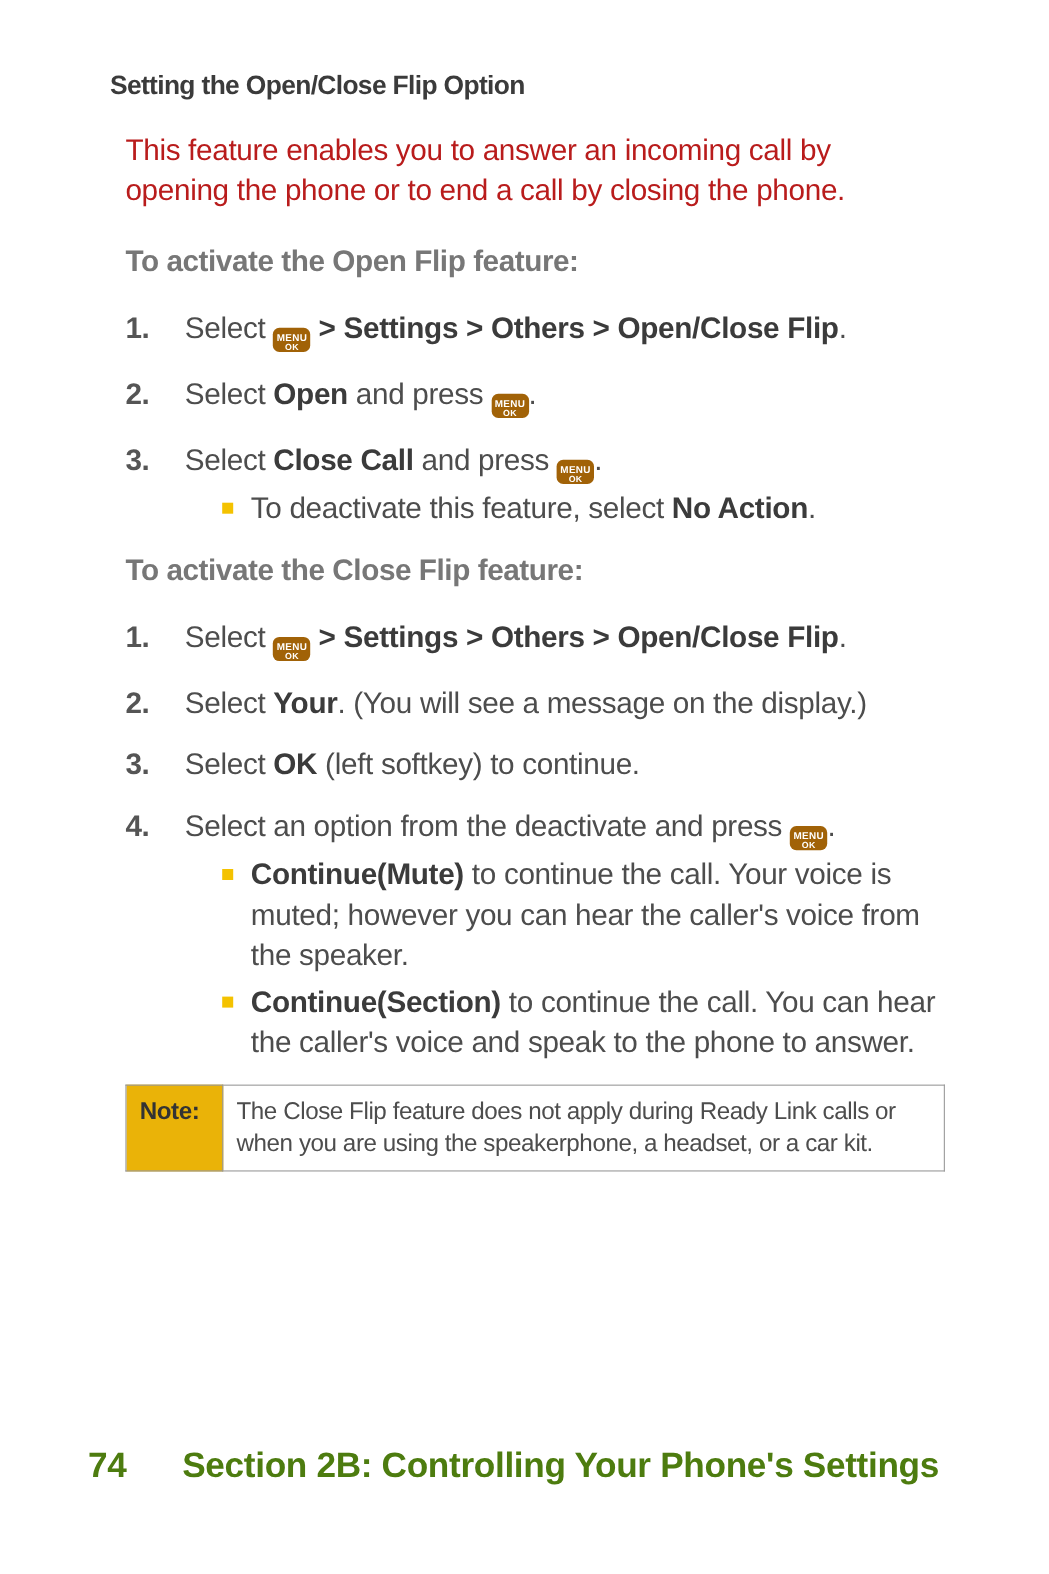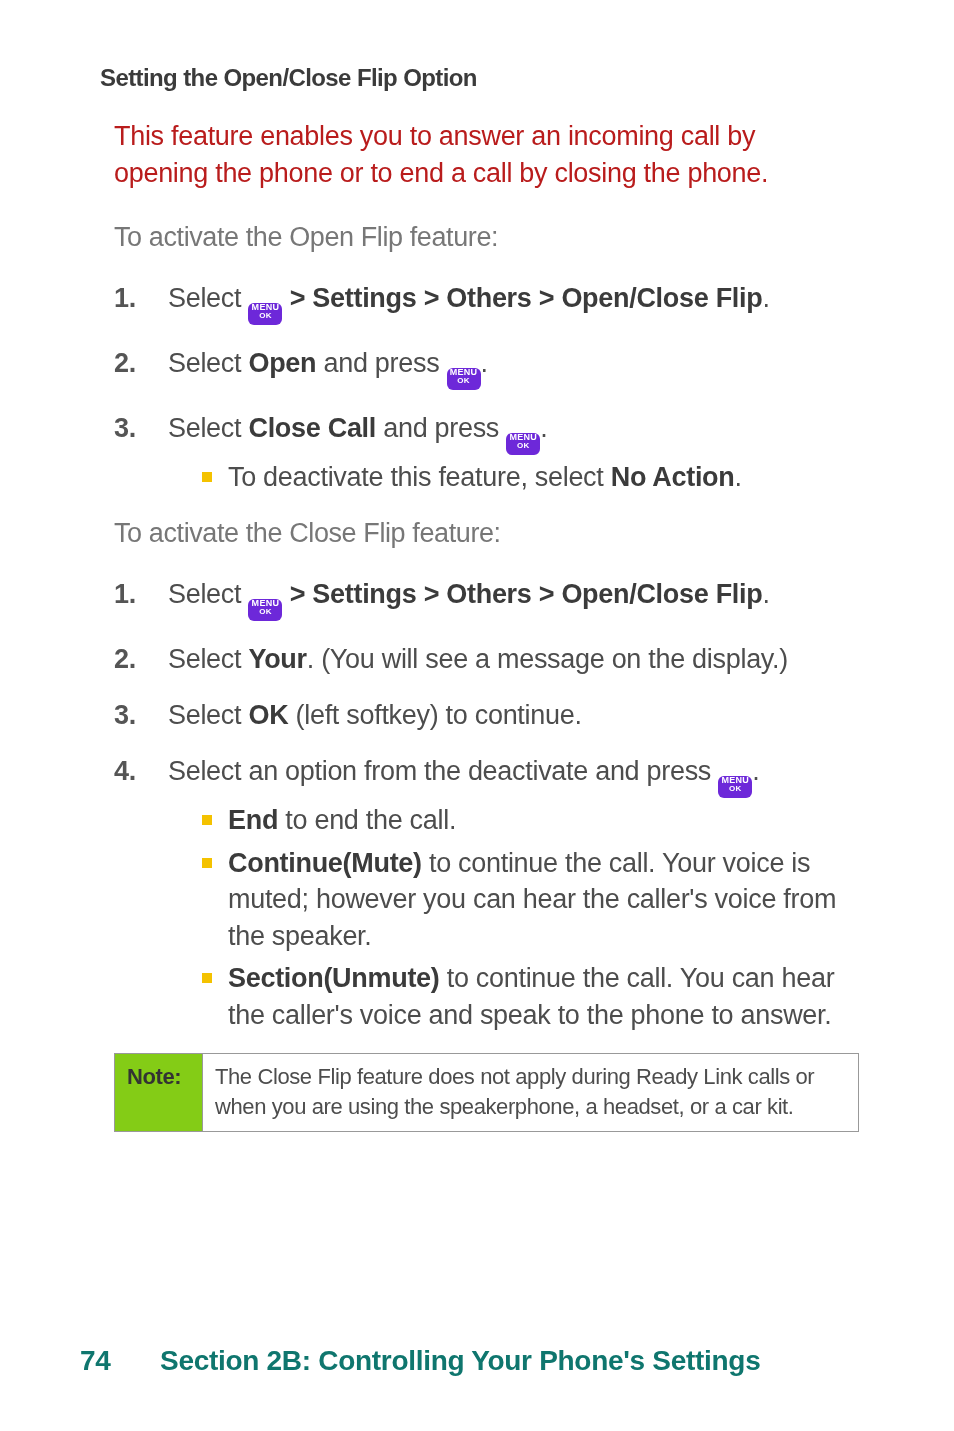"To activate the Open Flip" .subhead { font-weight: 400 -> 700 }
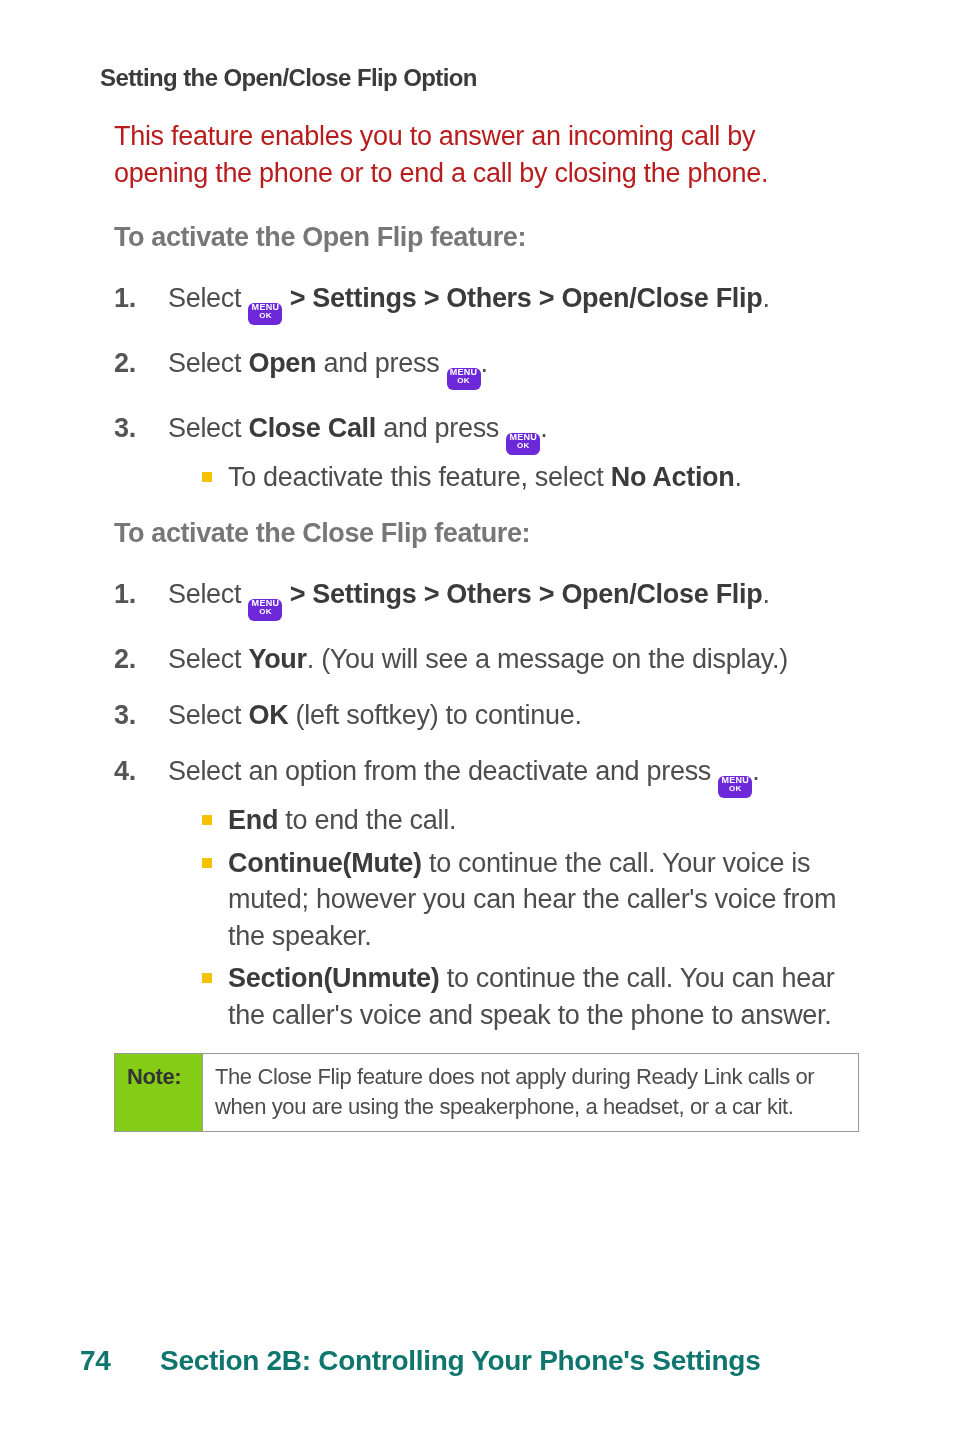"MENU" .menu-key { background: #6d28d9 -> #a16207; justify-content: flex-start -> flex-end }
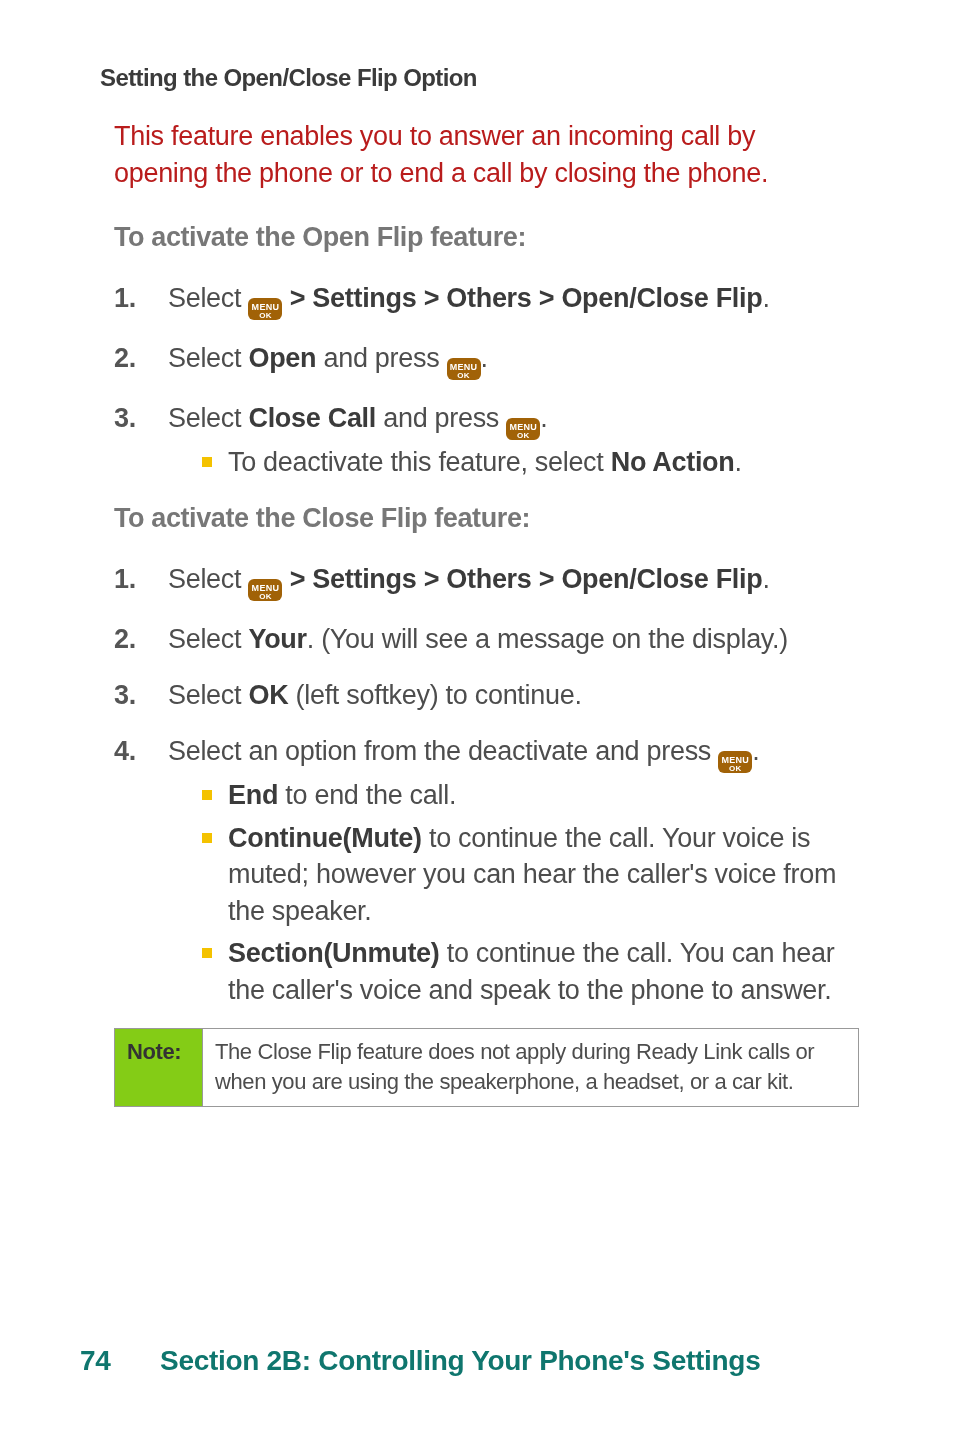"End to end the call." li { html: <li> <span>End</span><span> to end the call.</span> </li> -> none }
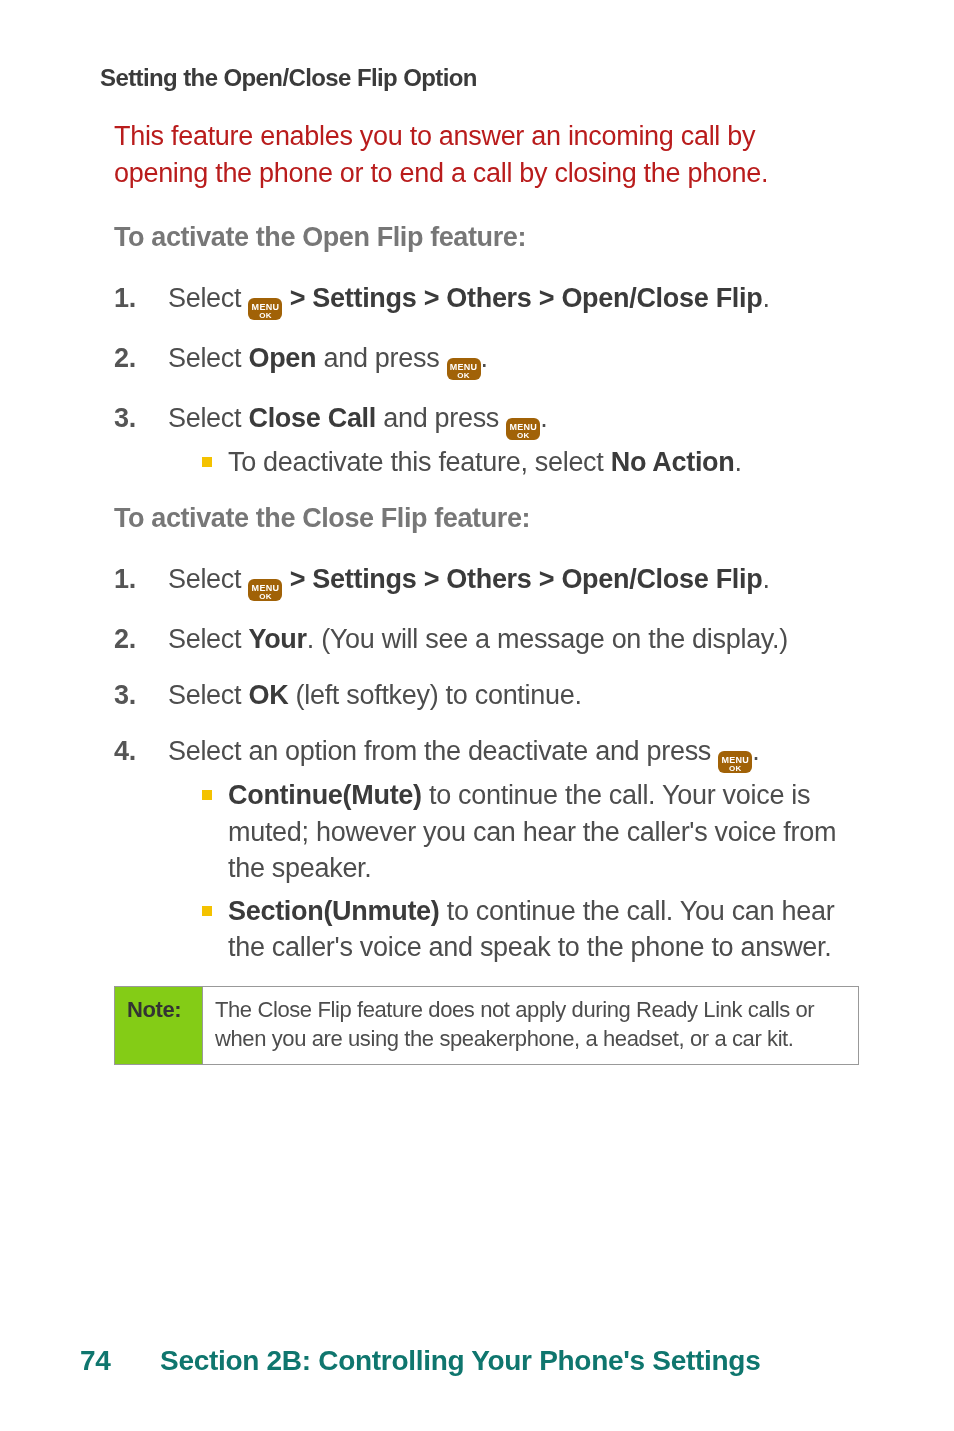"Section(Unmute)" span.b { text: Section(Unmute -> Continue(Section }
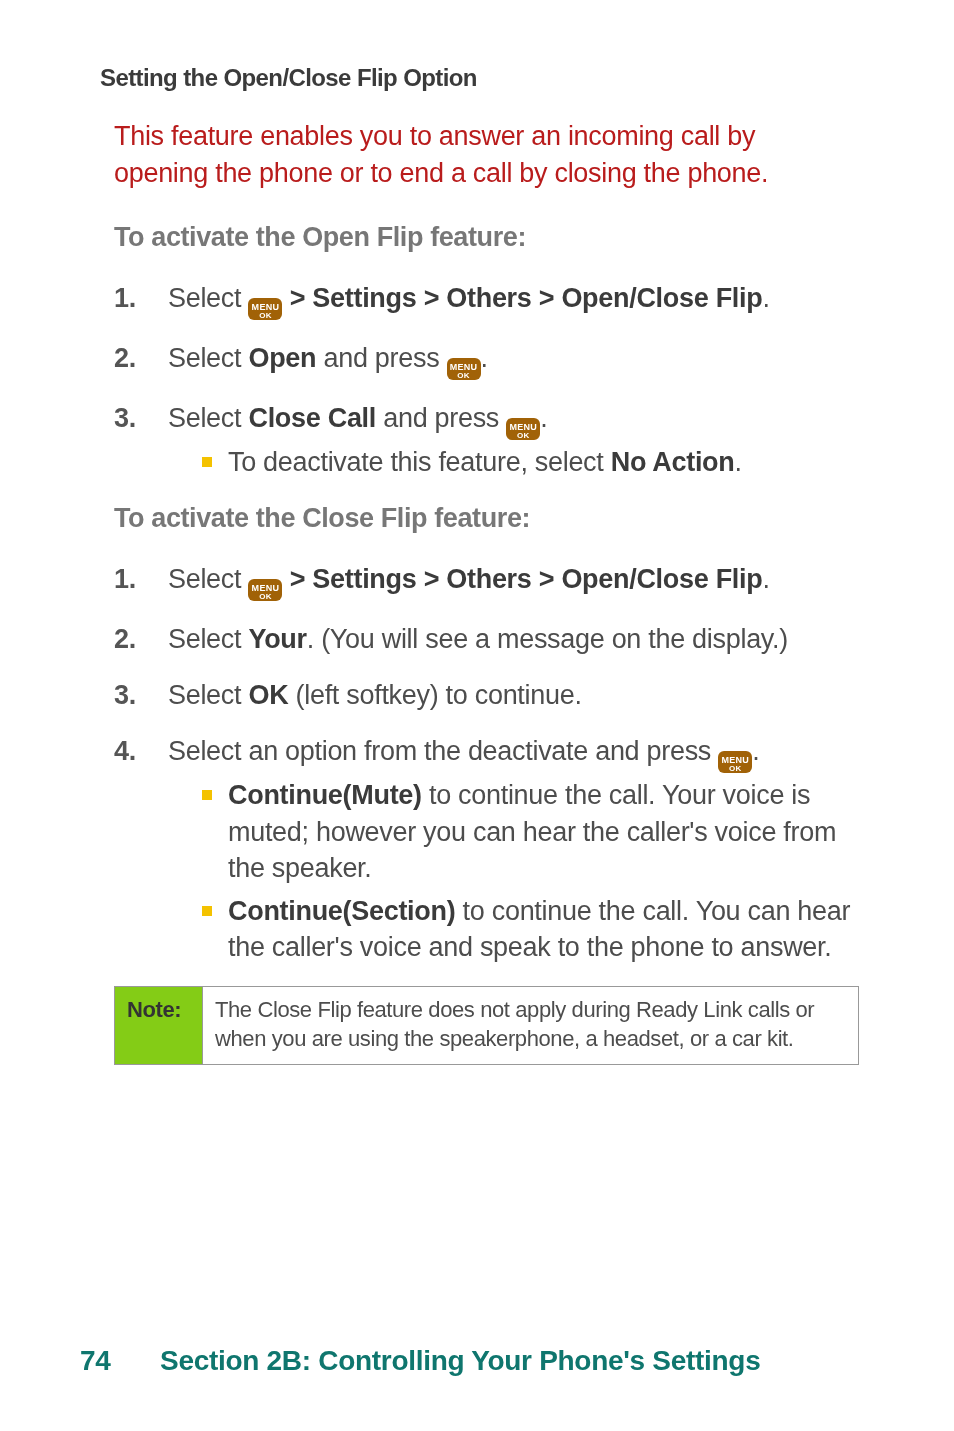"Note:" .note-table td.note-label { background: #84cc16 -> #eab308 }
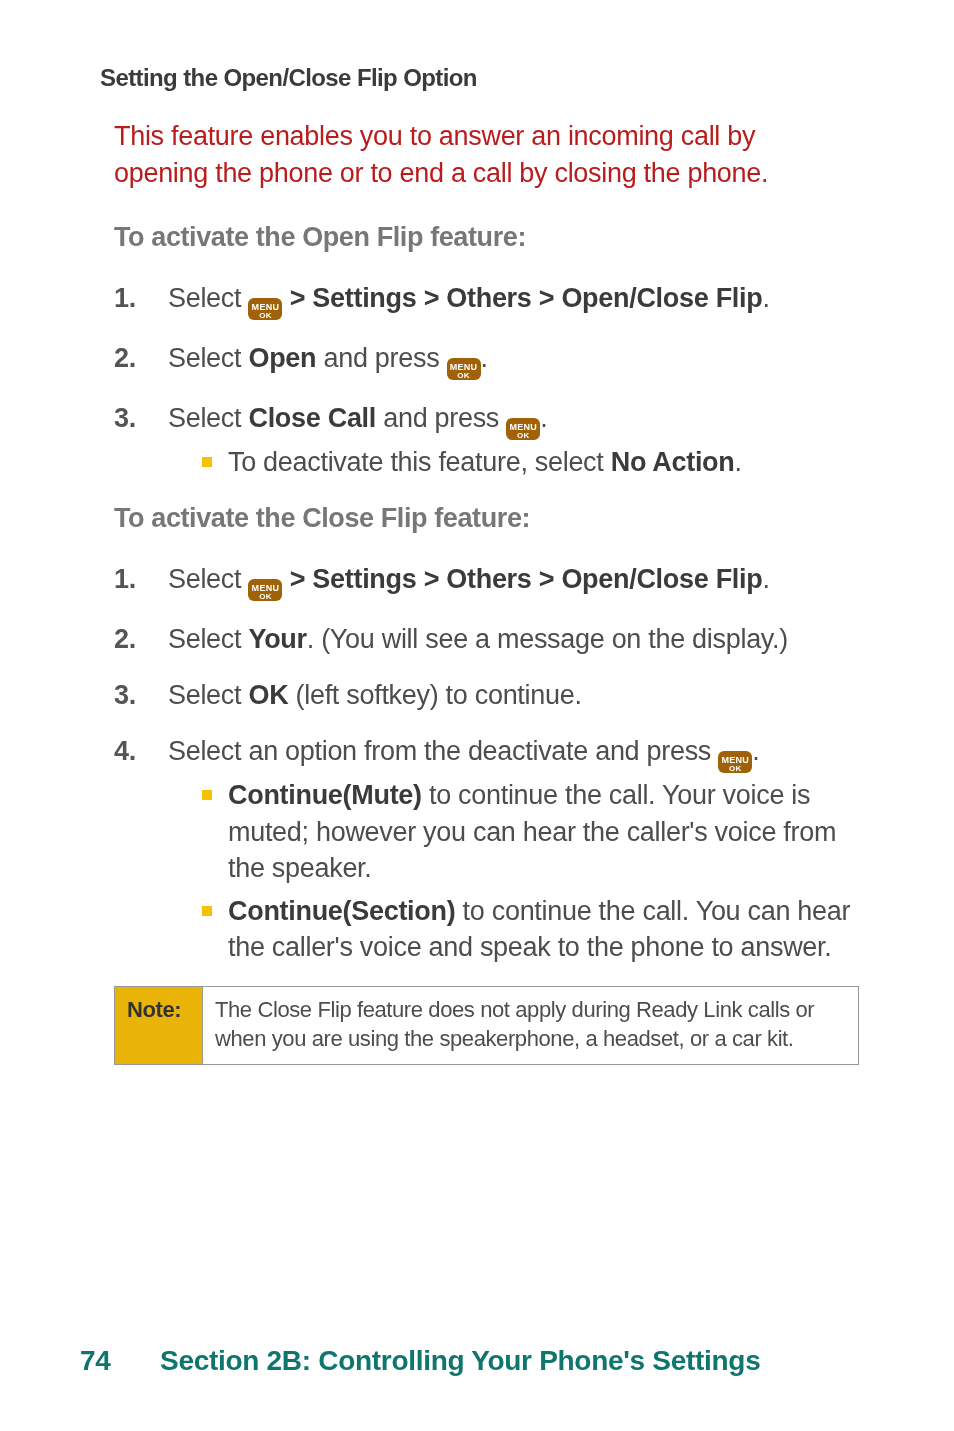"74 Section 2B: Controlling Your" .footer { bottom: 54px -> 80px; color: #0f766e -> #4d7c0f; font-size: 28px -> 32px }
